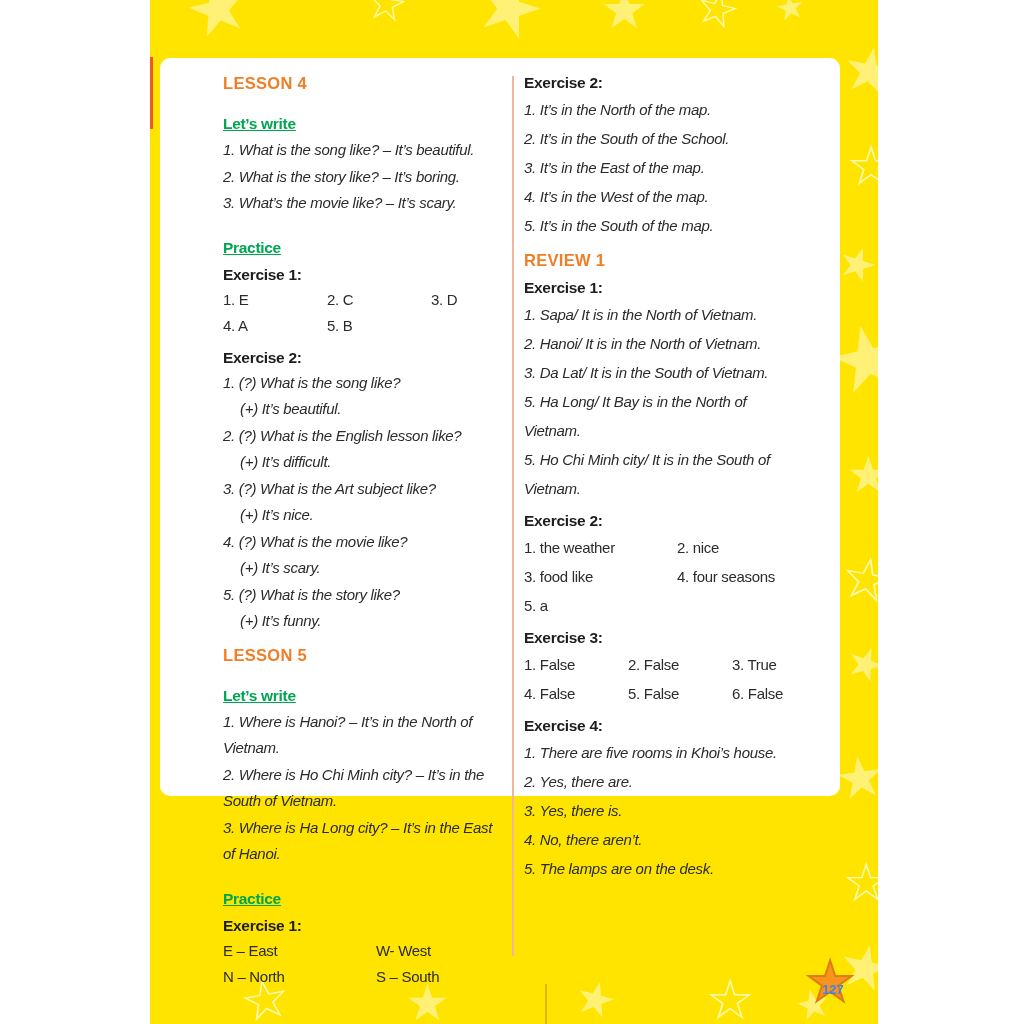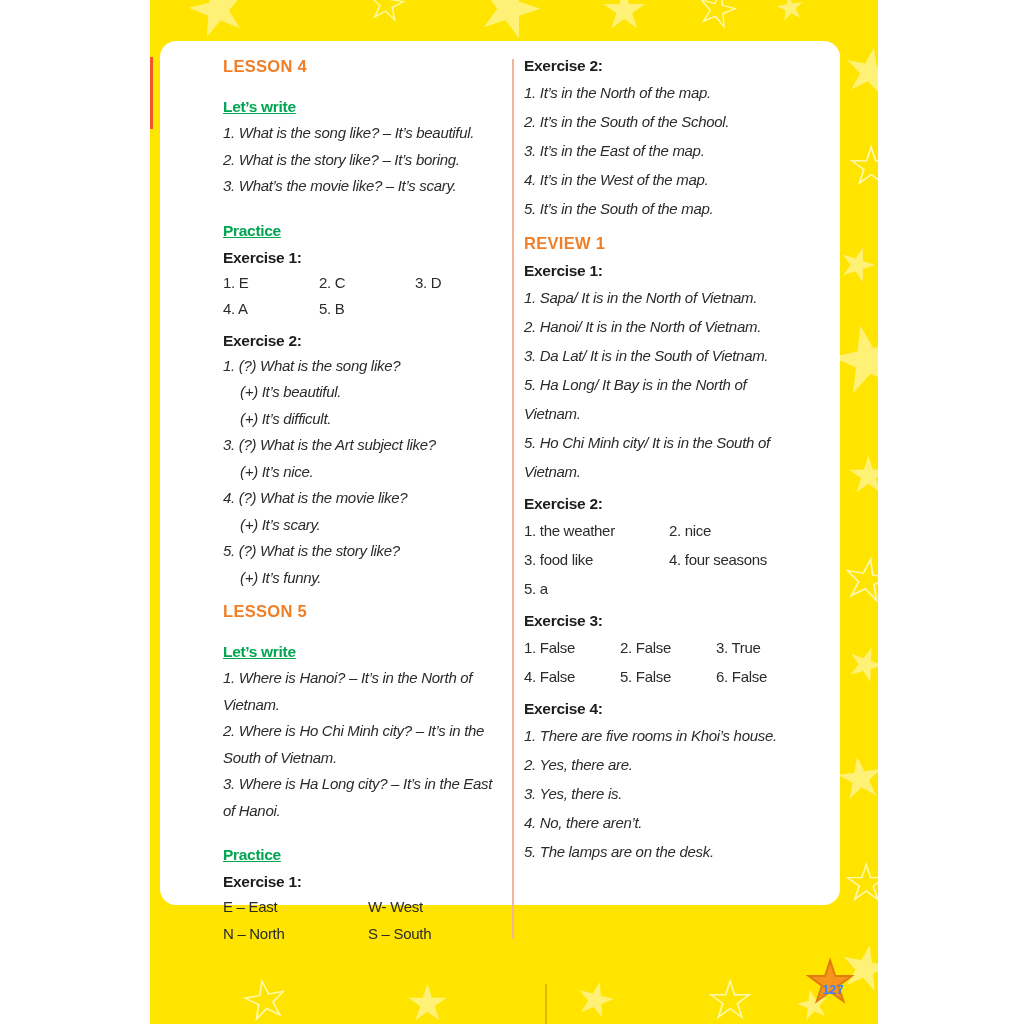"LESSON 4" .page-card { border-radius: 16px -> 10px; height: 864px -> 738px; top: 41px -> 58px }
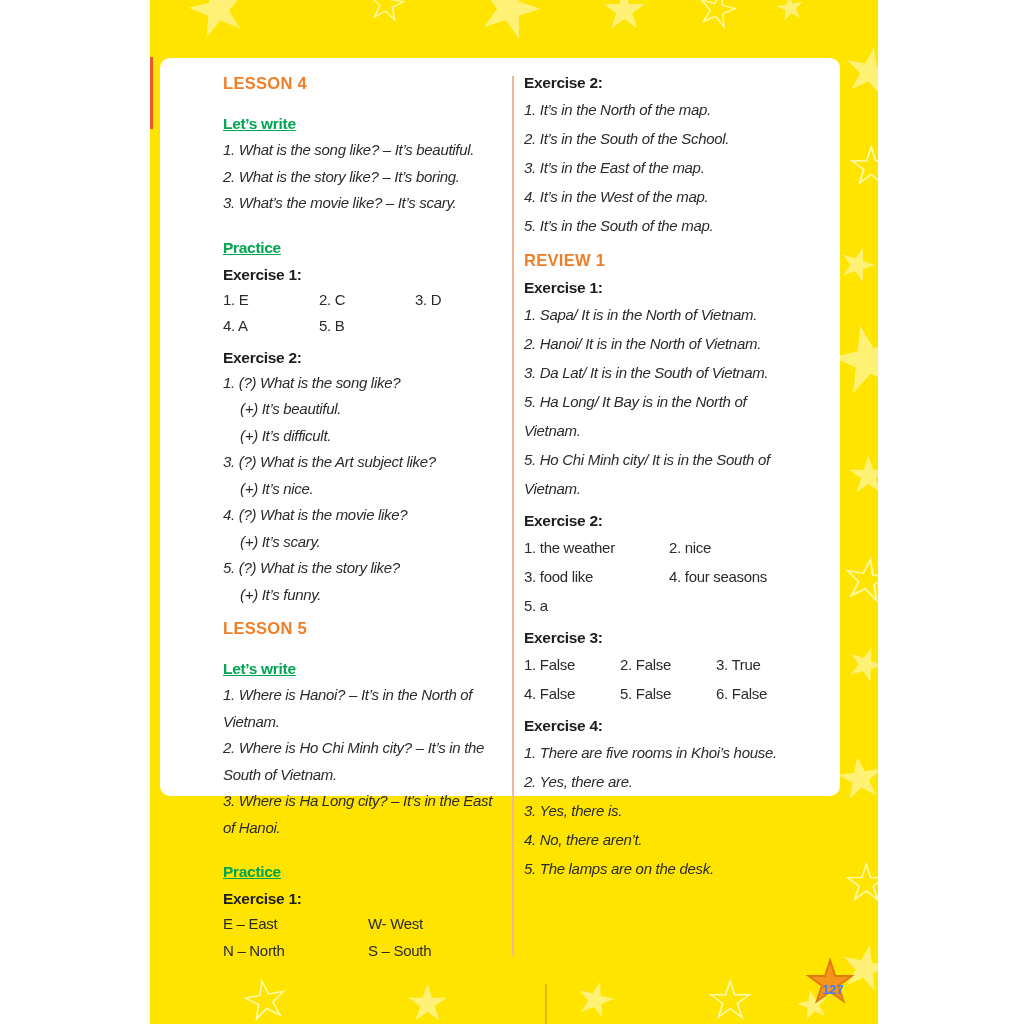"1. E" .row { gap: none -> 8px }
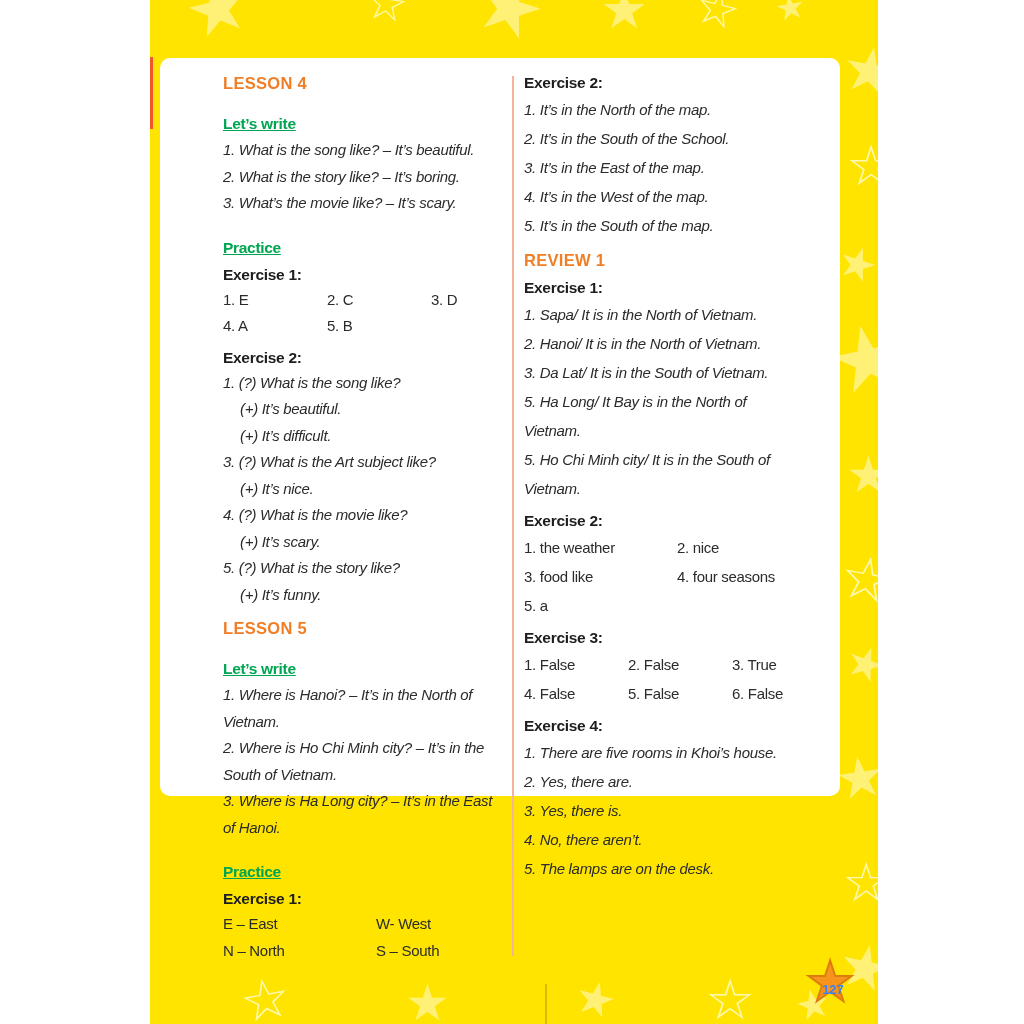"2. (?) What is the" div.para { html: none -> <div>2. (?) What is the English lesson like?</div> }
